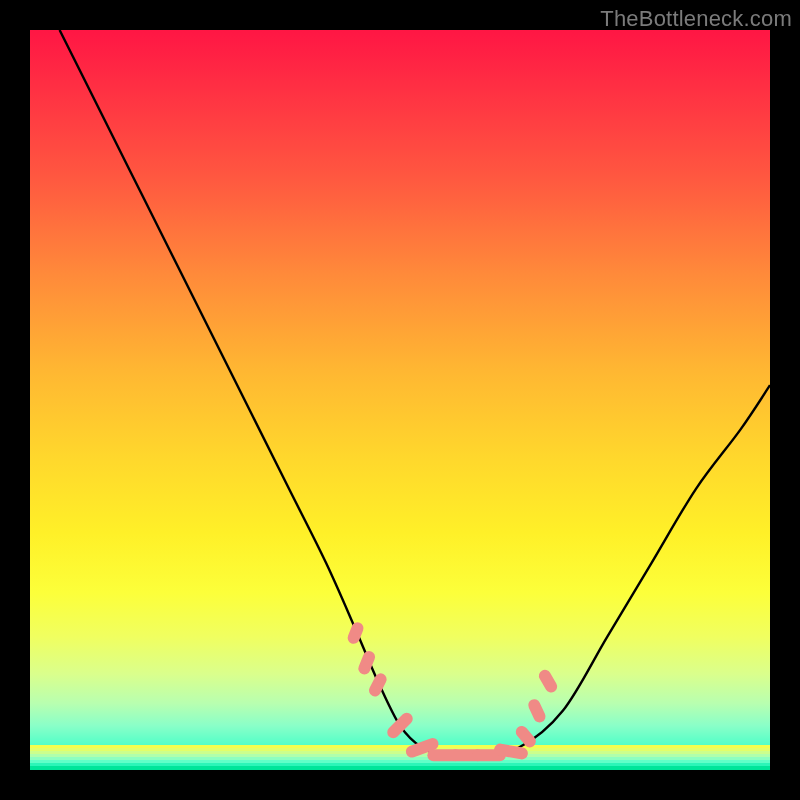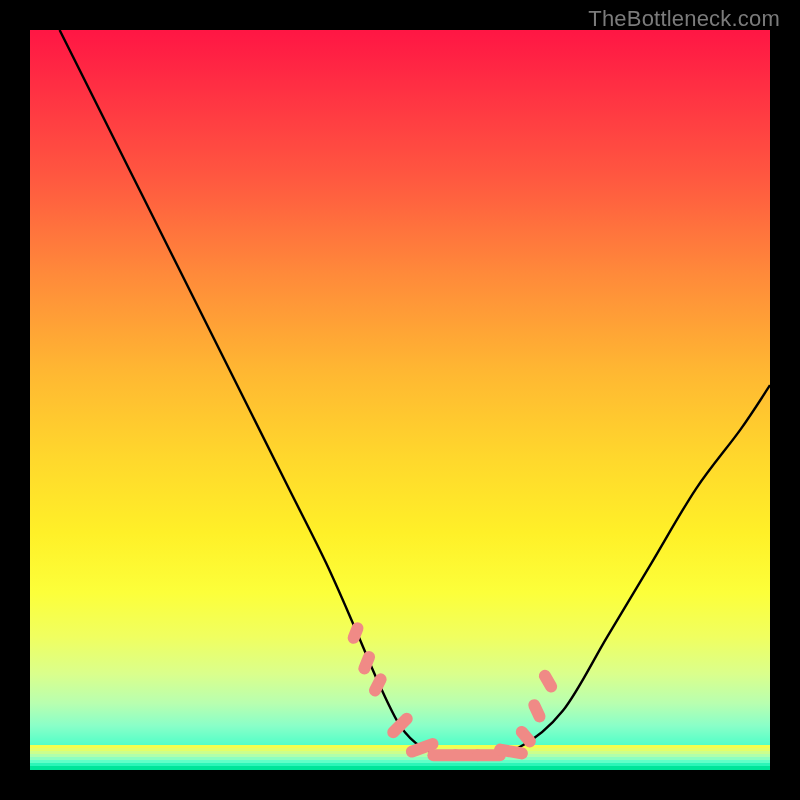"TheBottleneck.com" .watermark { right: 20px -> 8px }
